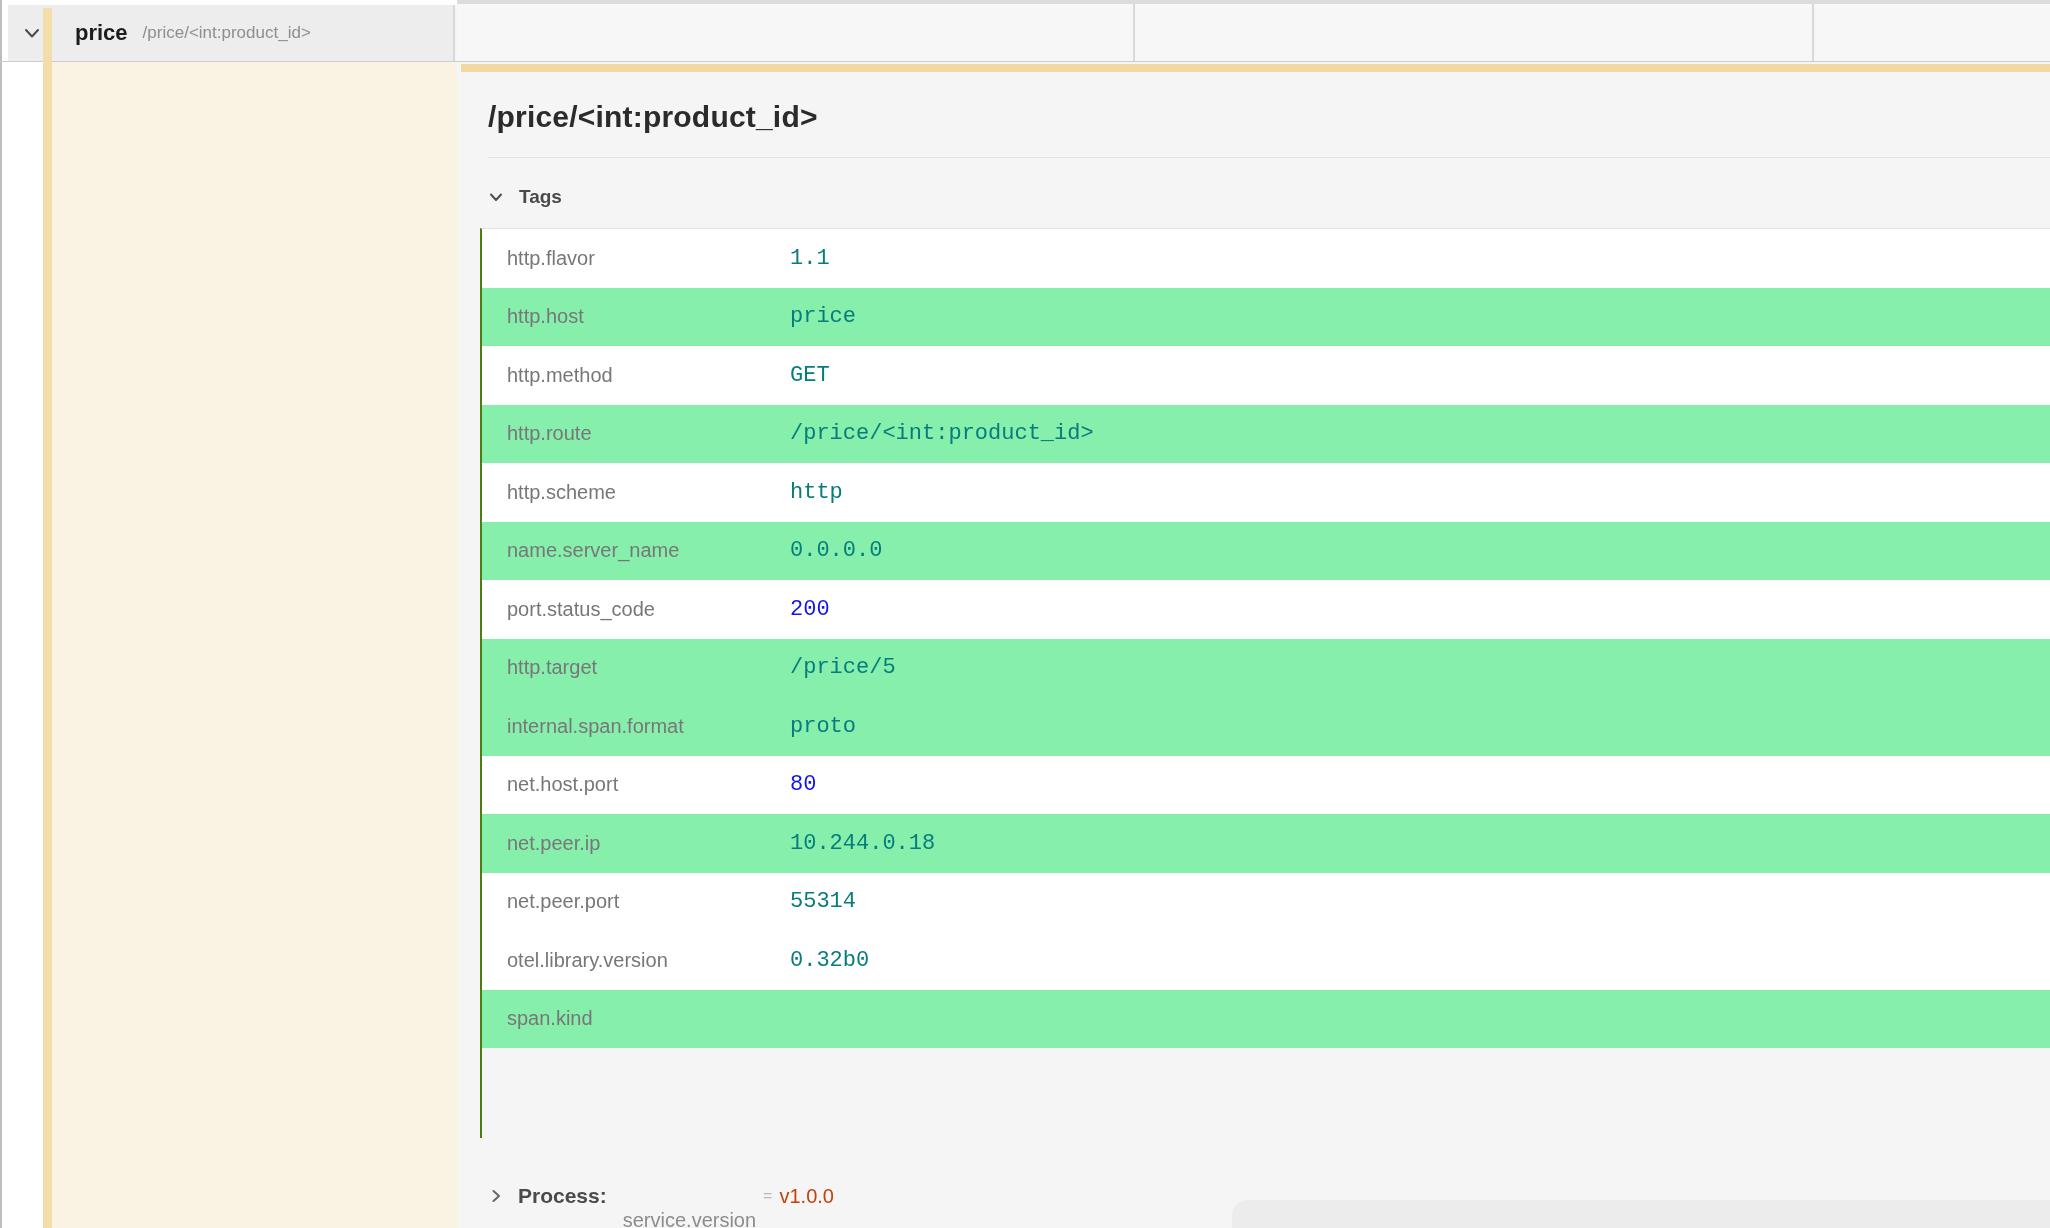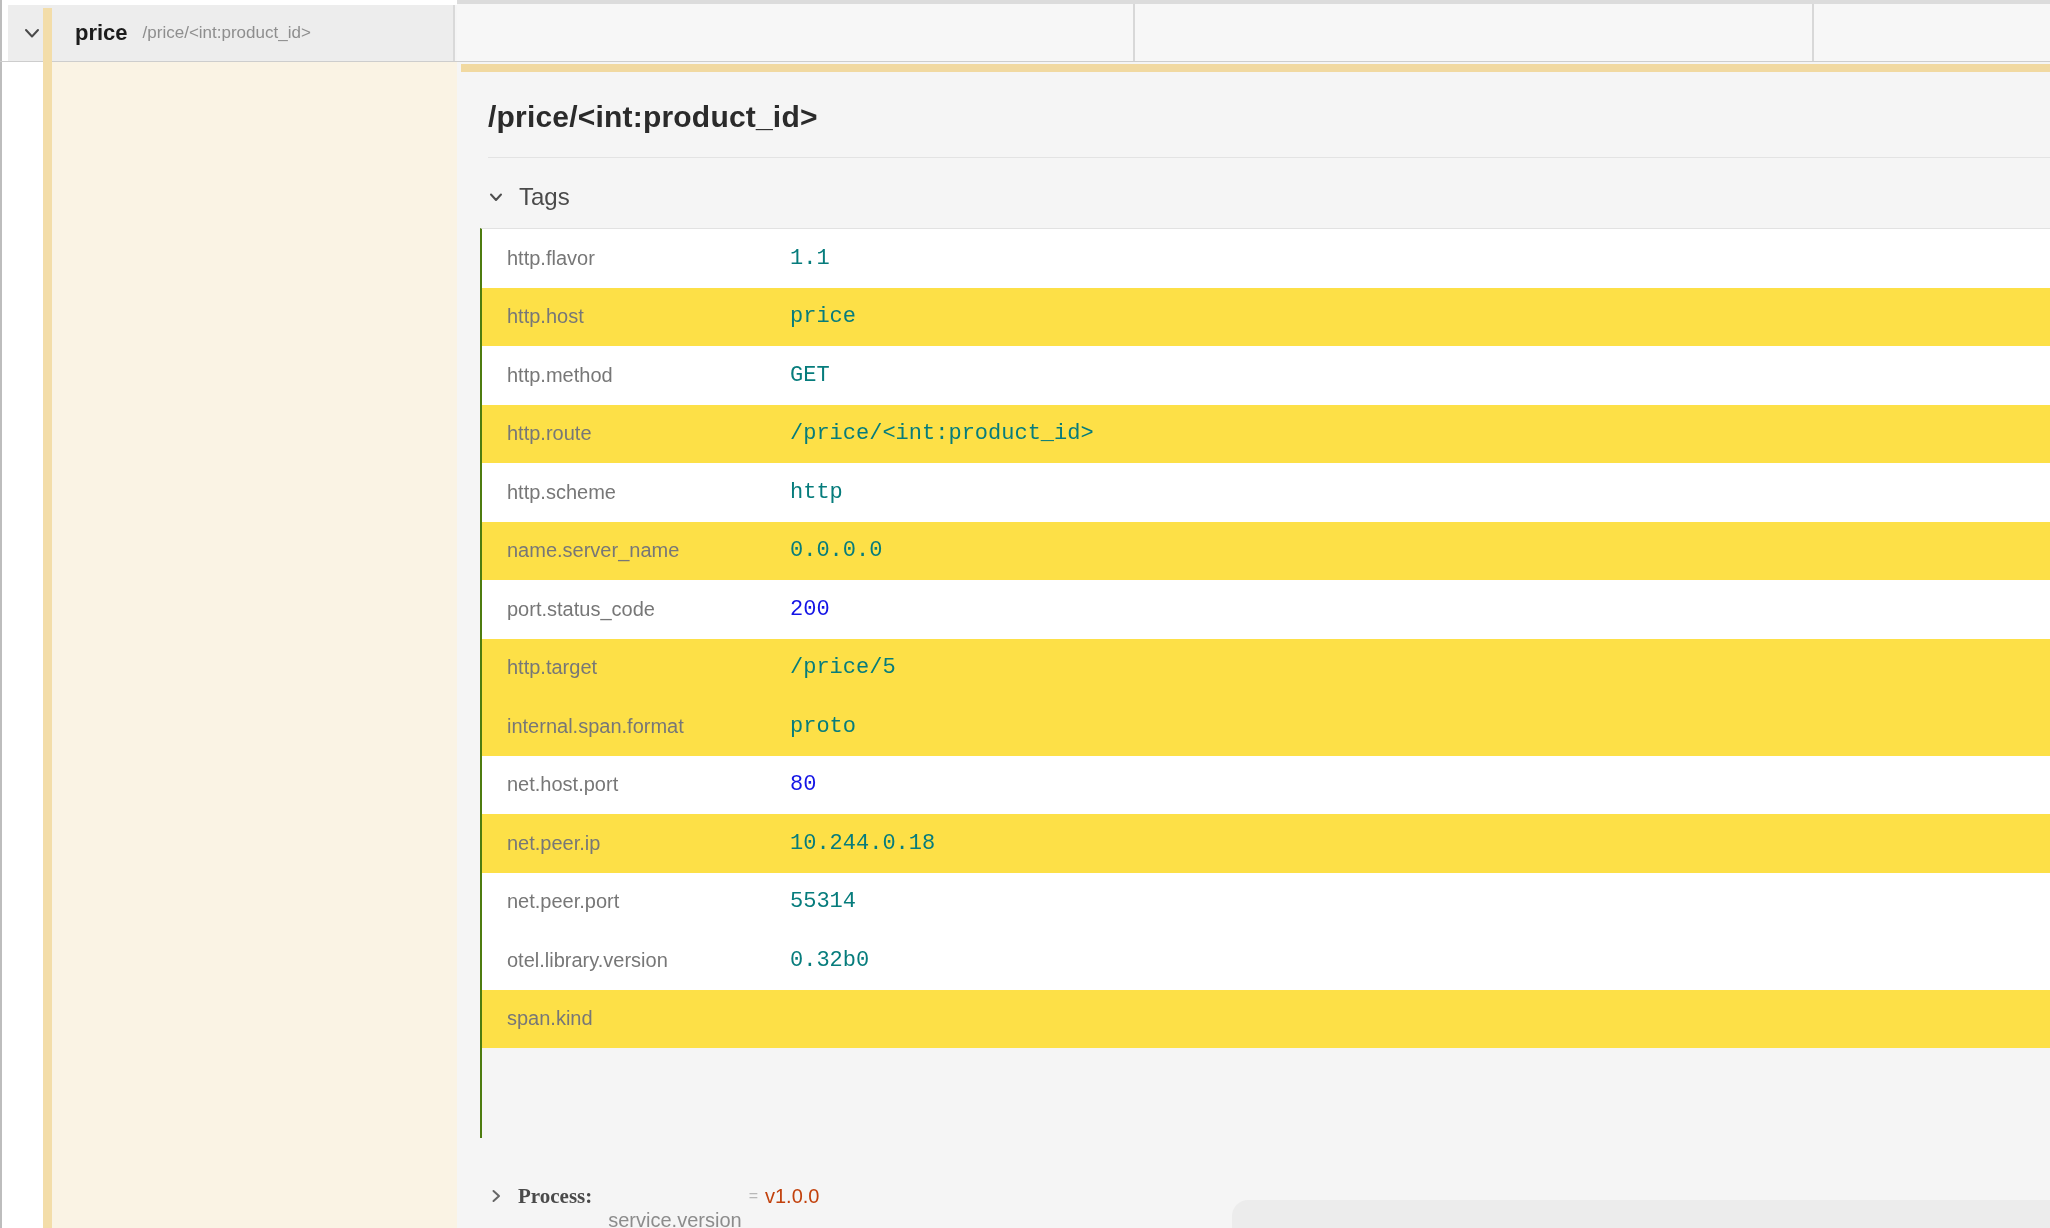"Tags" .section-label { font-size: 24px -> 19px; font-weight: 400 -> 700 }
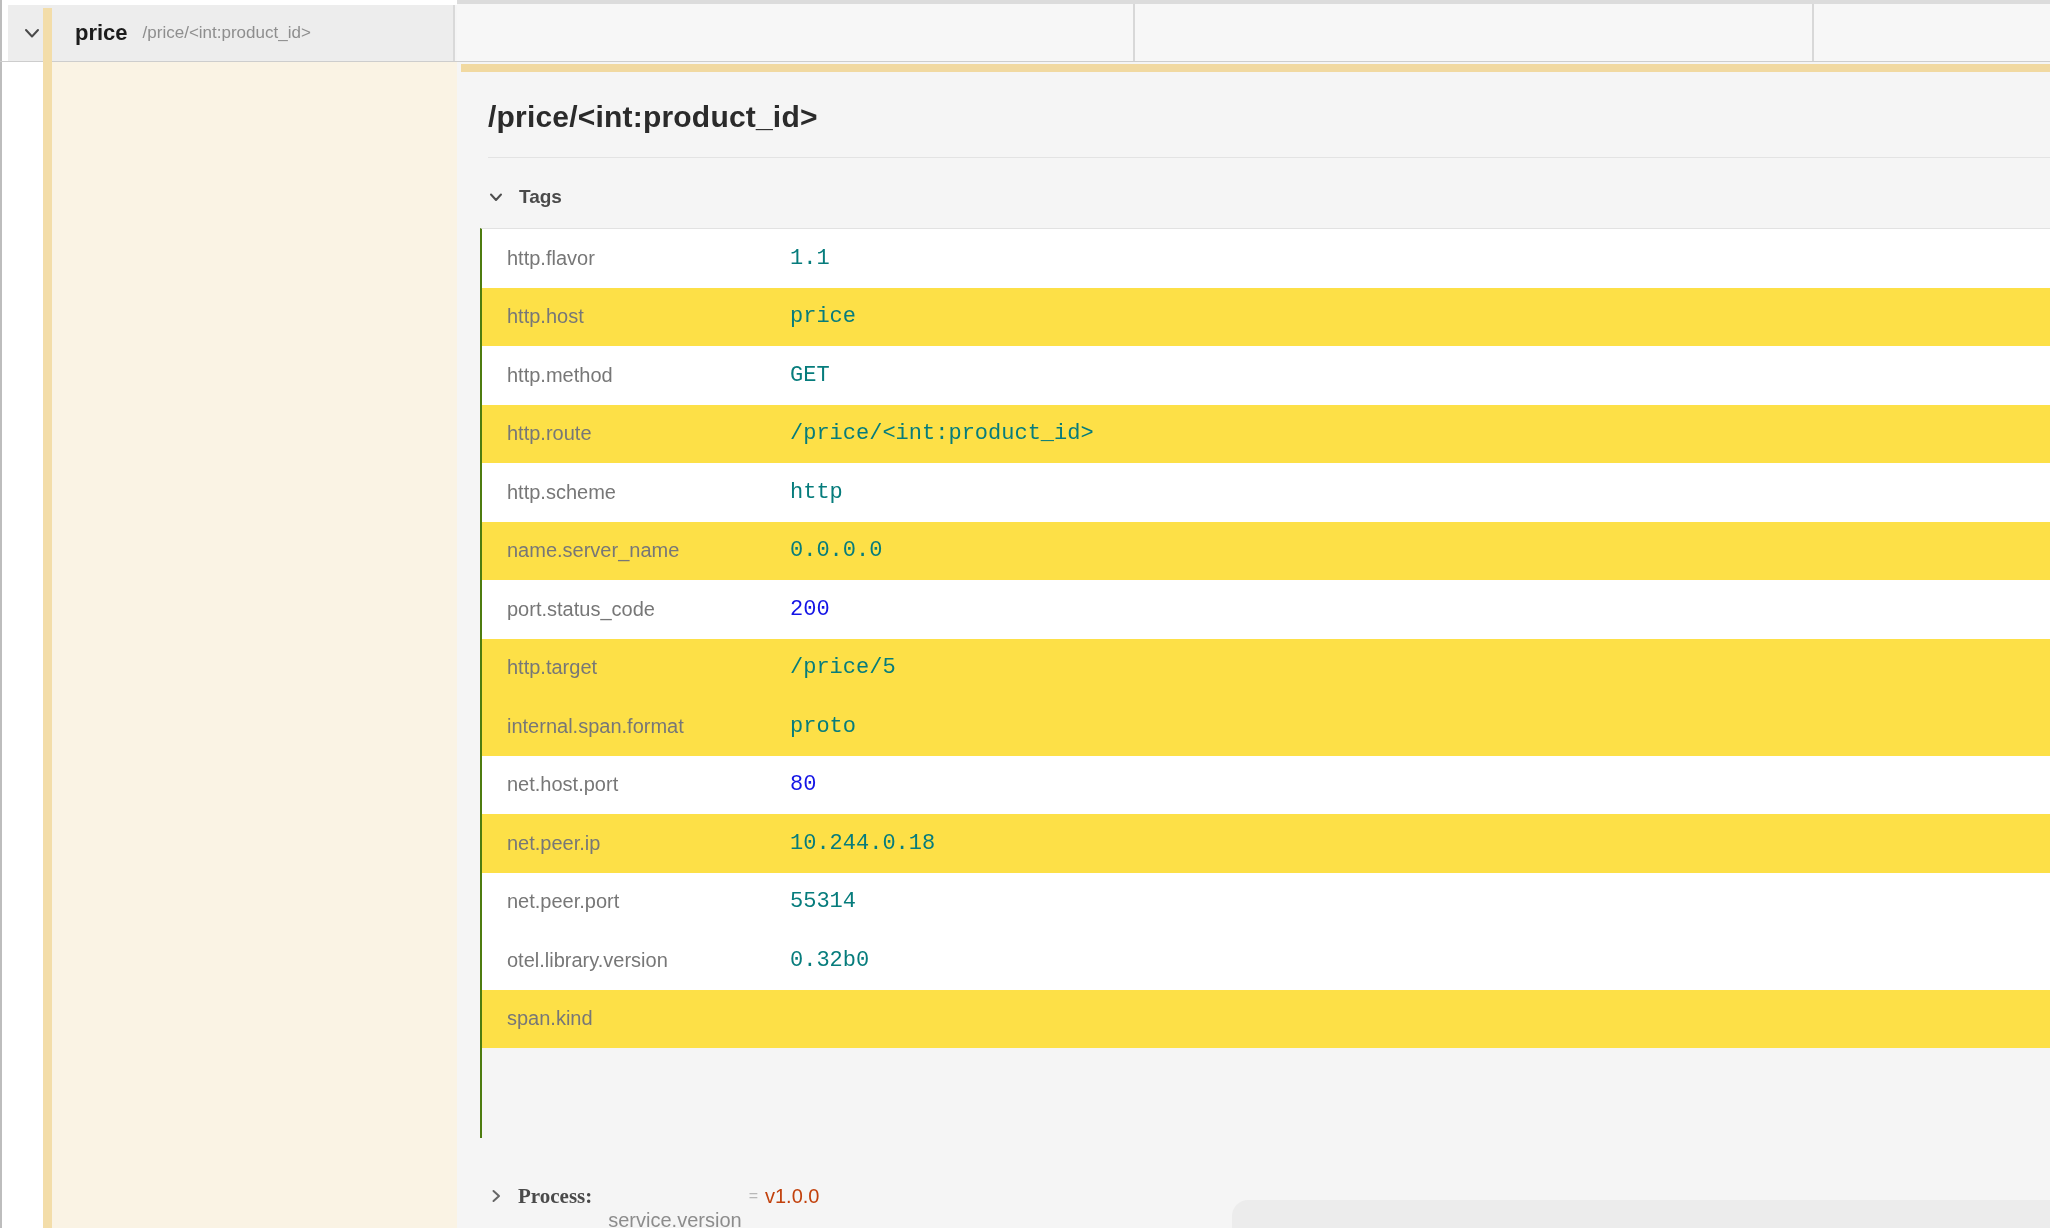"http.host" .tag-row.even { background: #fde047 -> #86efac }
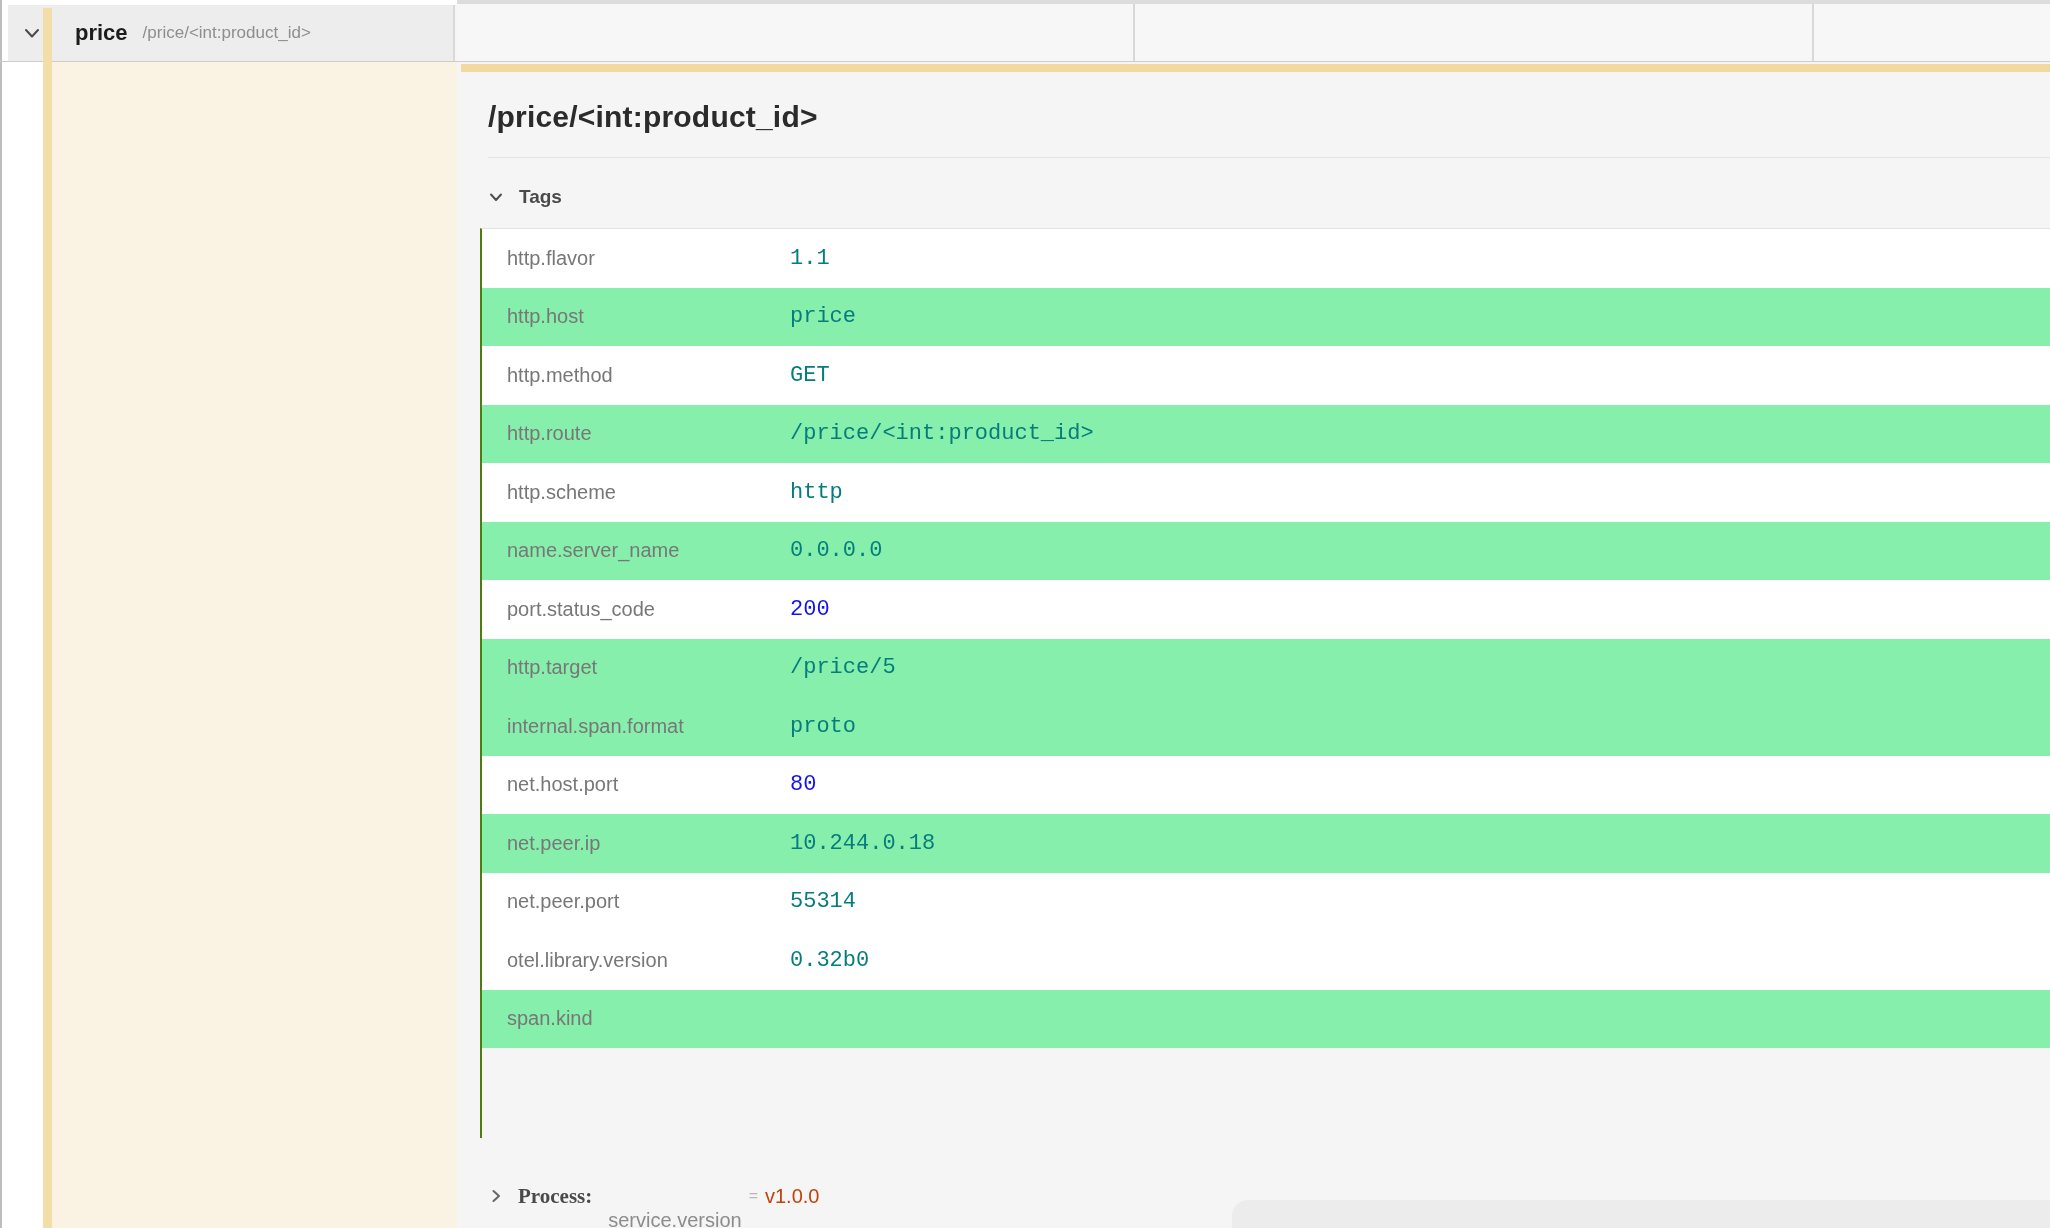"Process:" .process-label { font-family: Liberation Serif, serif -> none }
